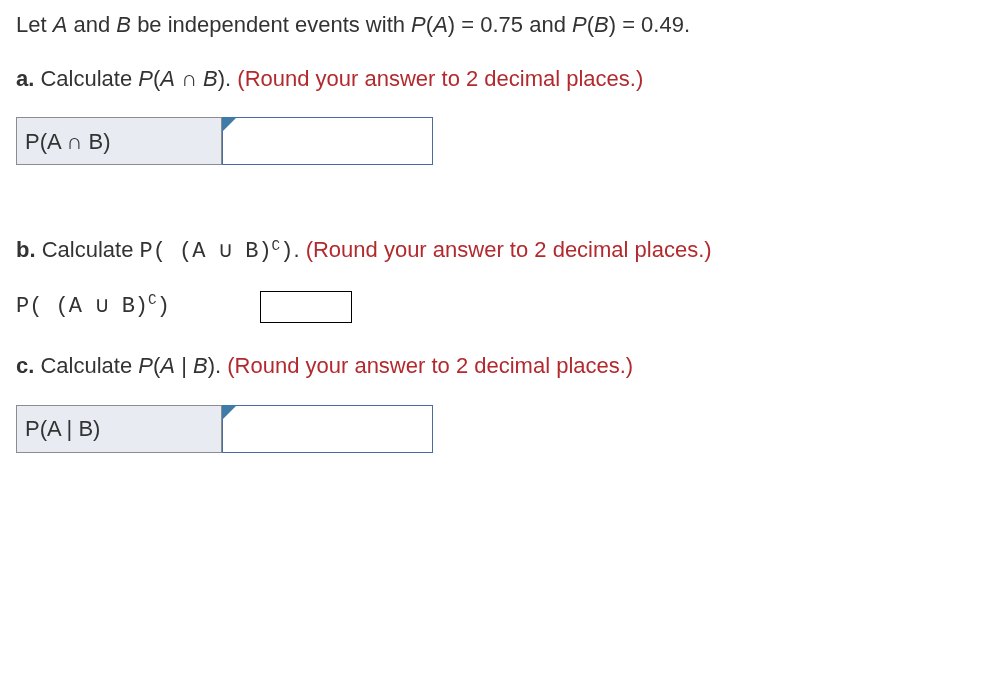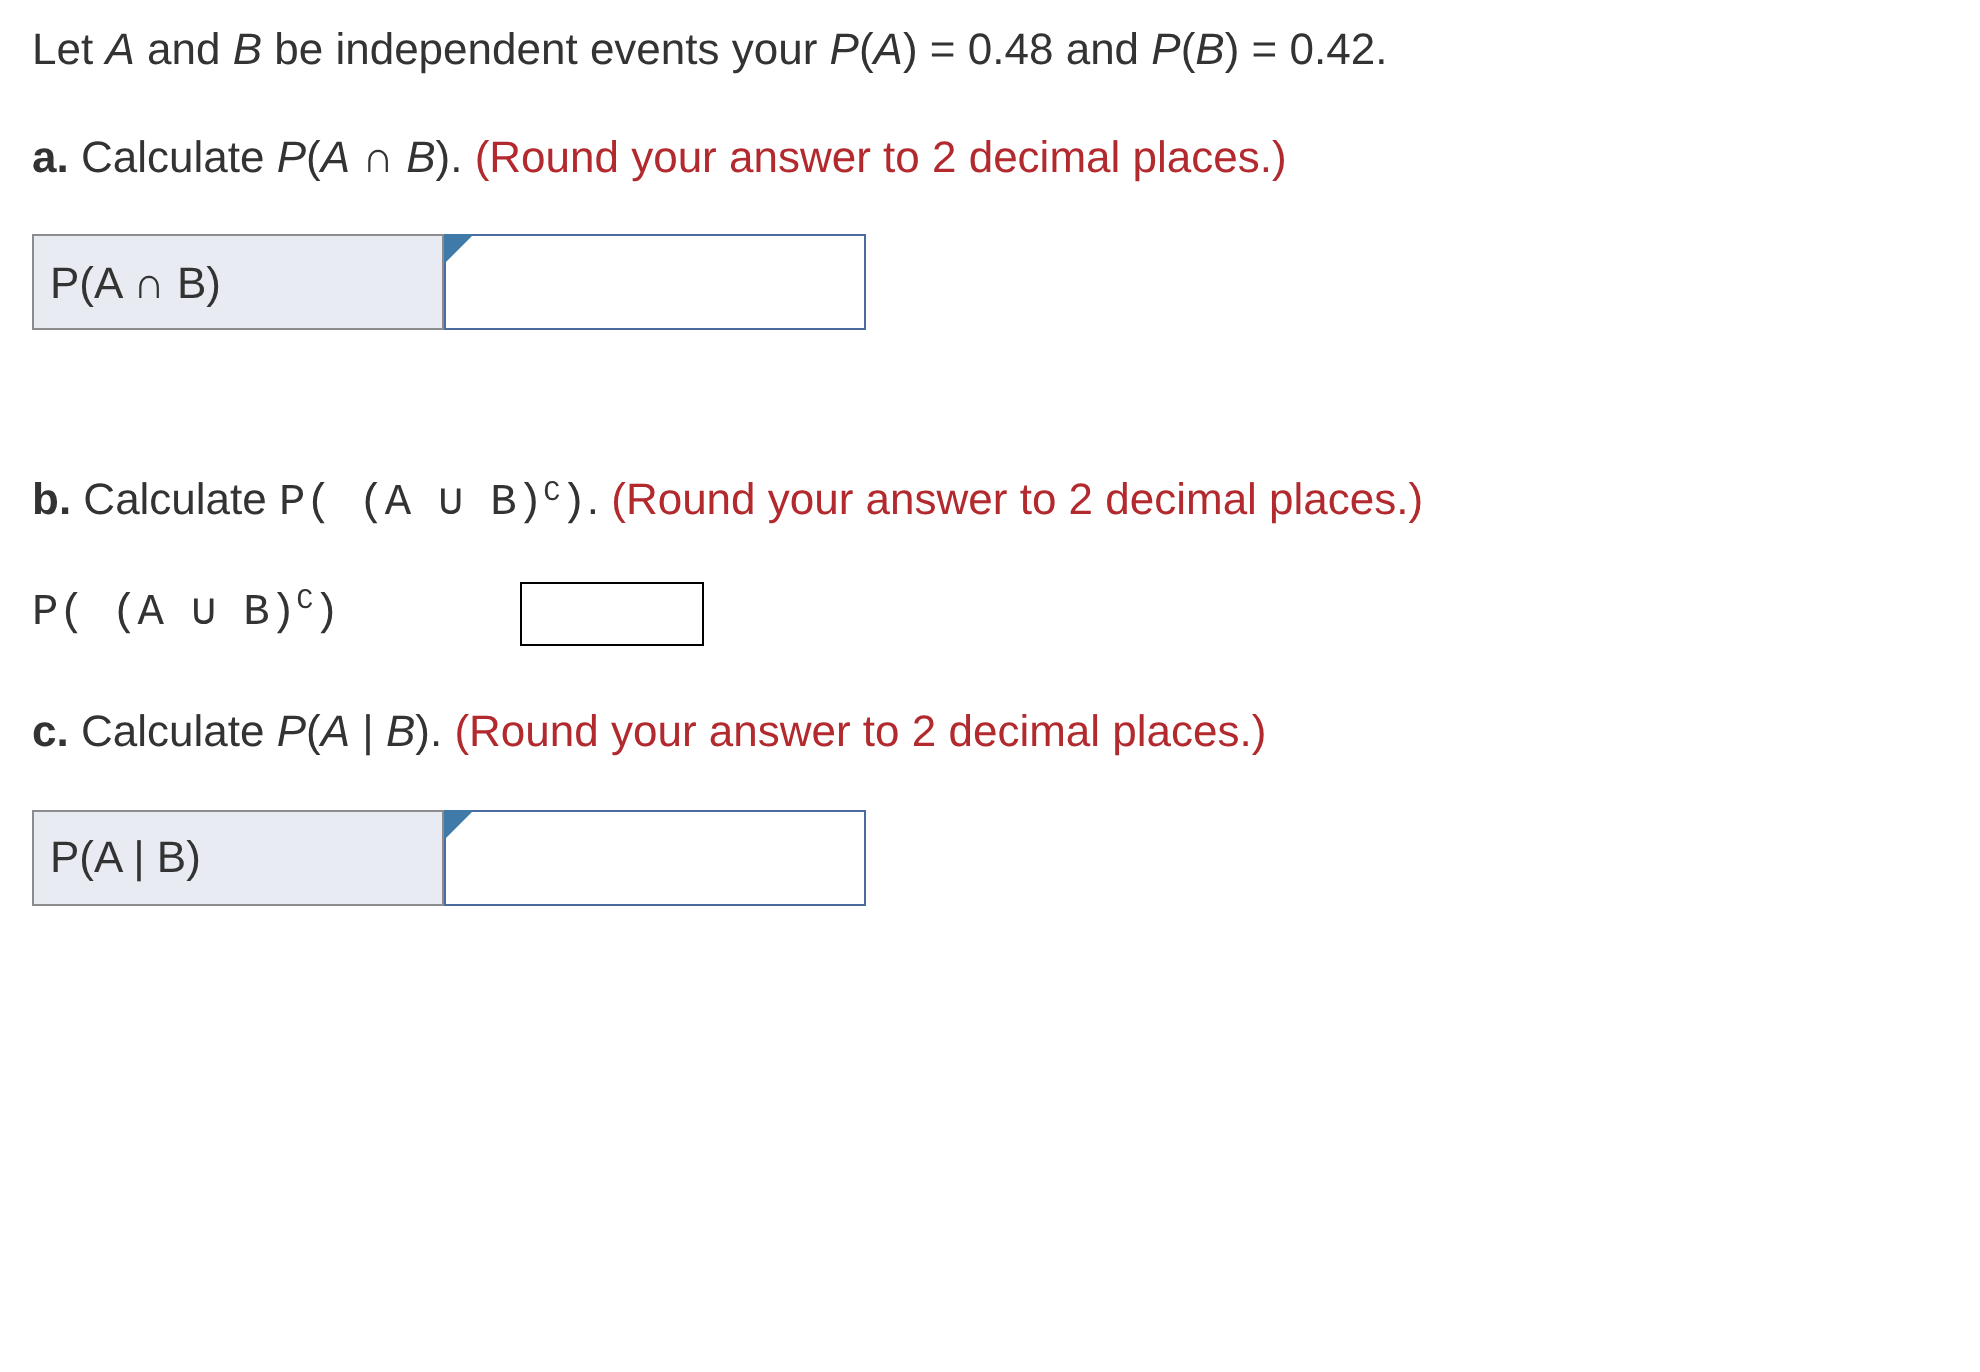"be independent events your" span { text: your -> with }
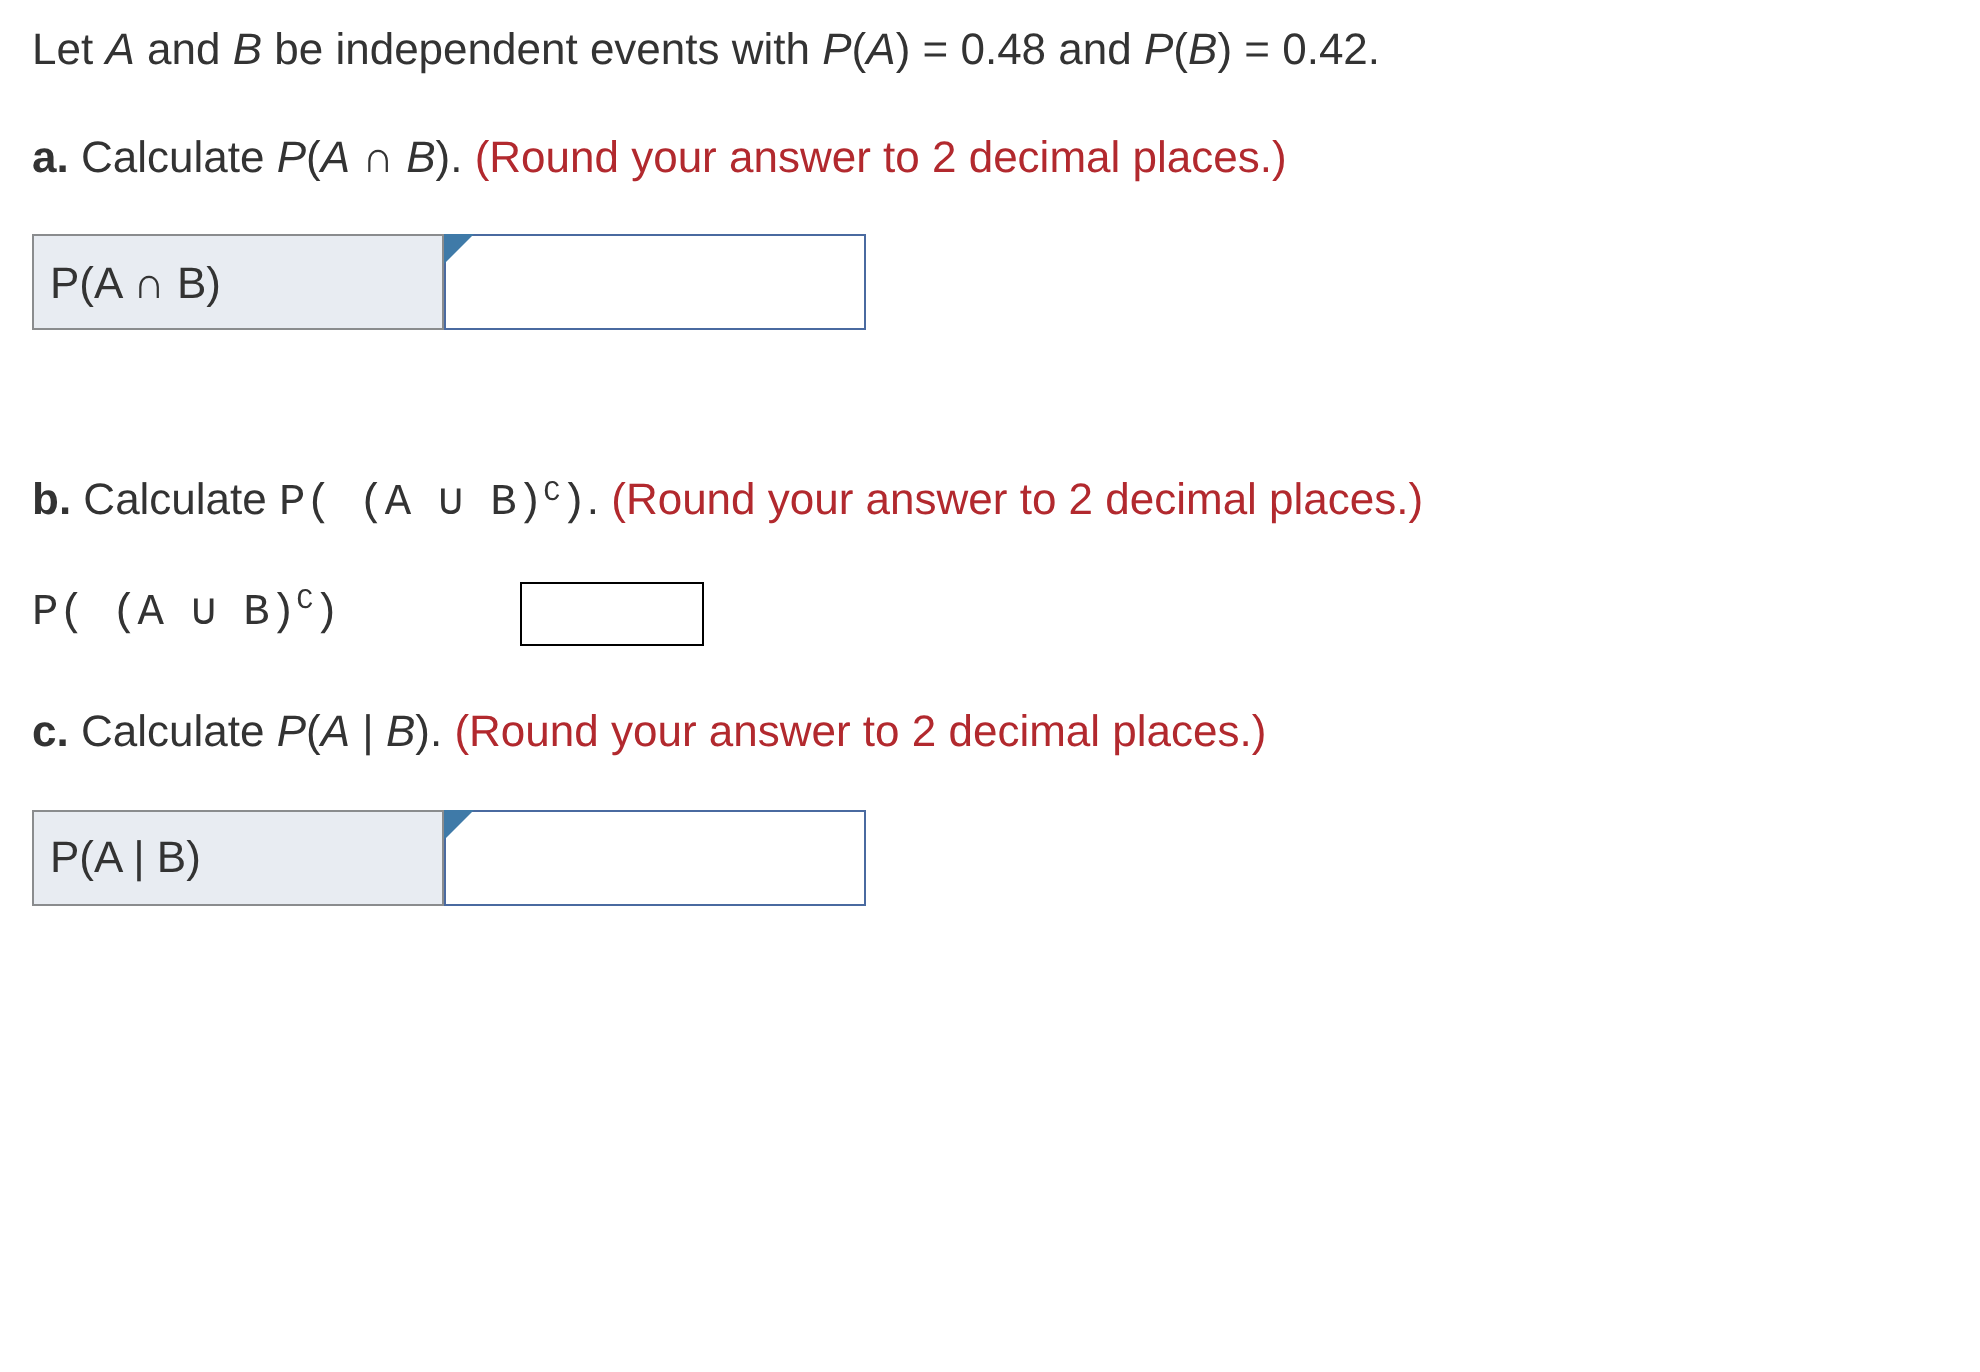"0.48" span { text: 0.48 -> 0.75 }
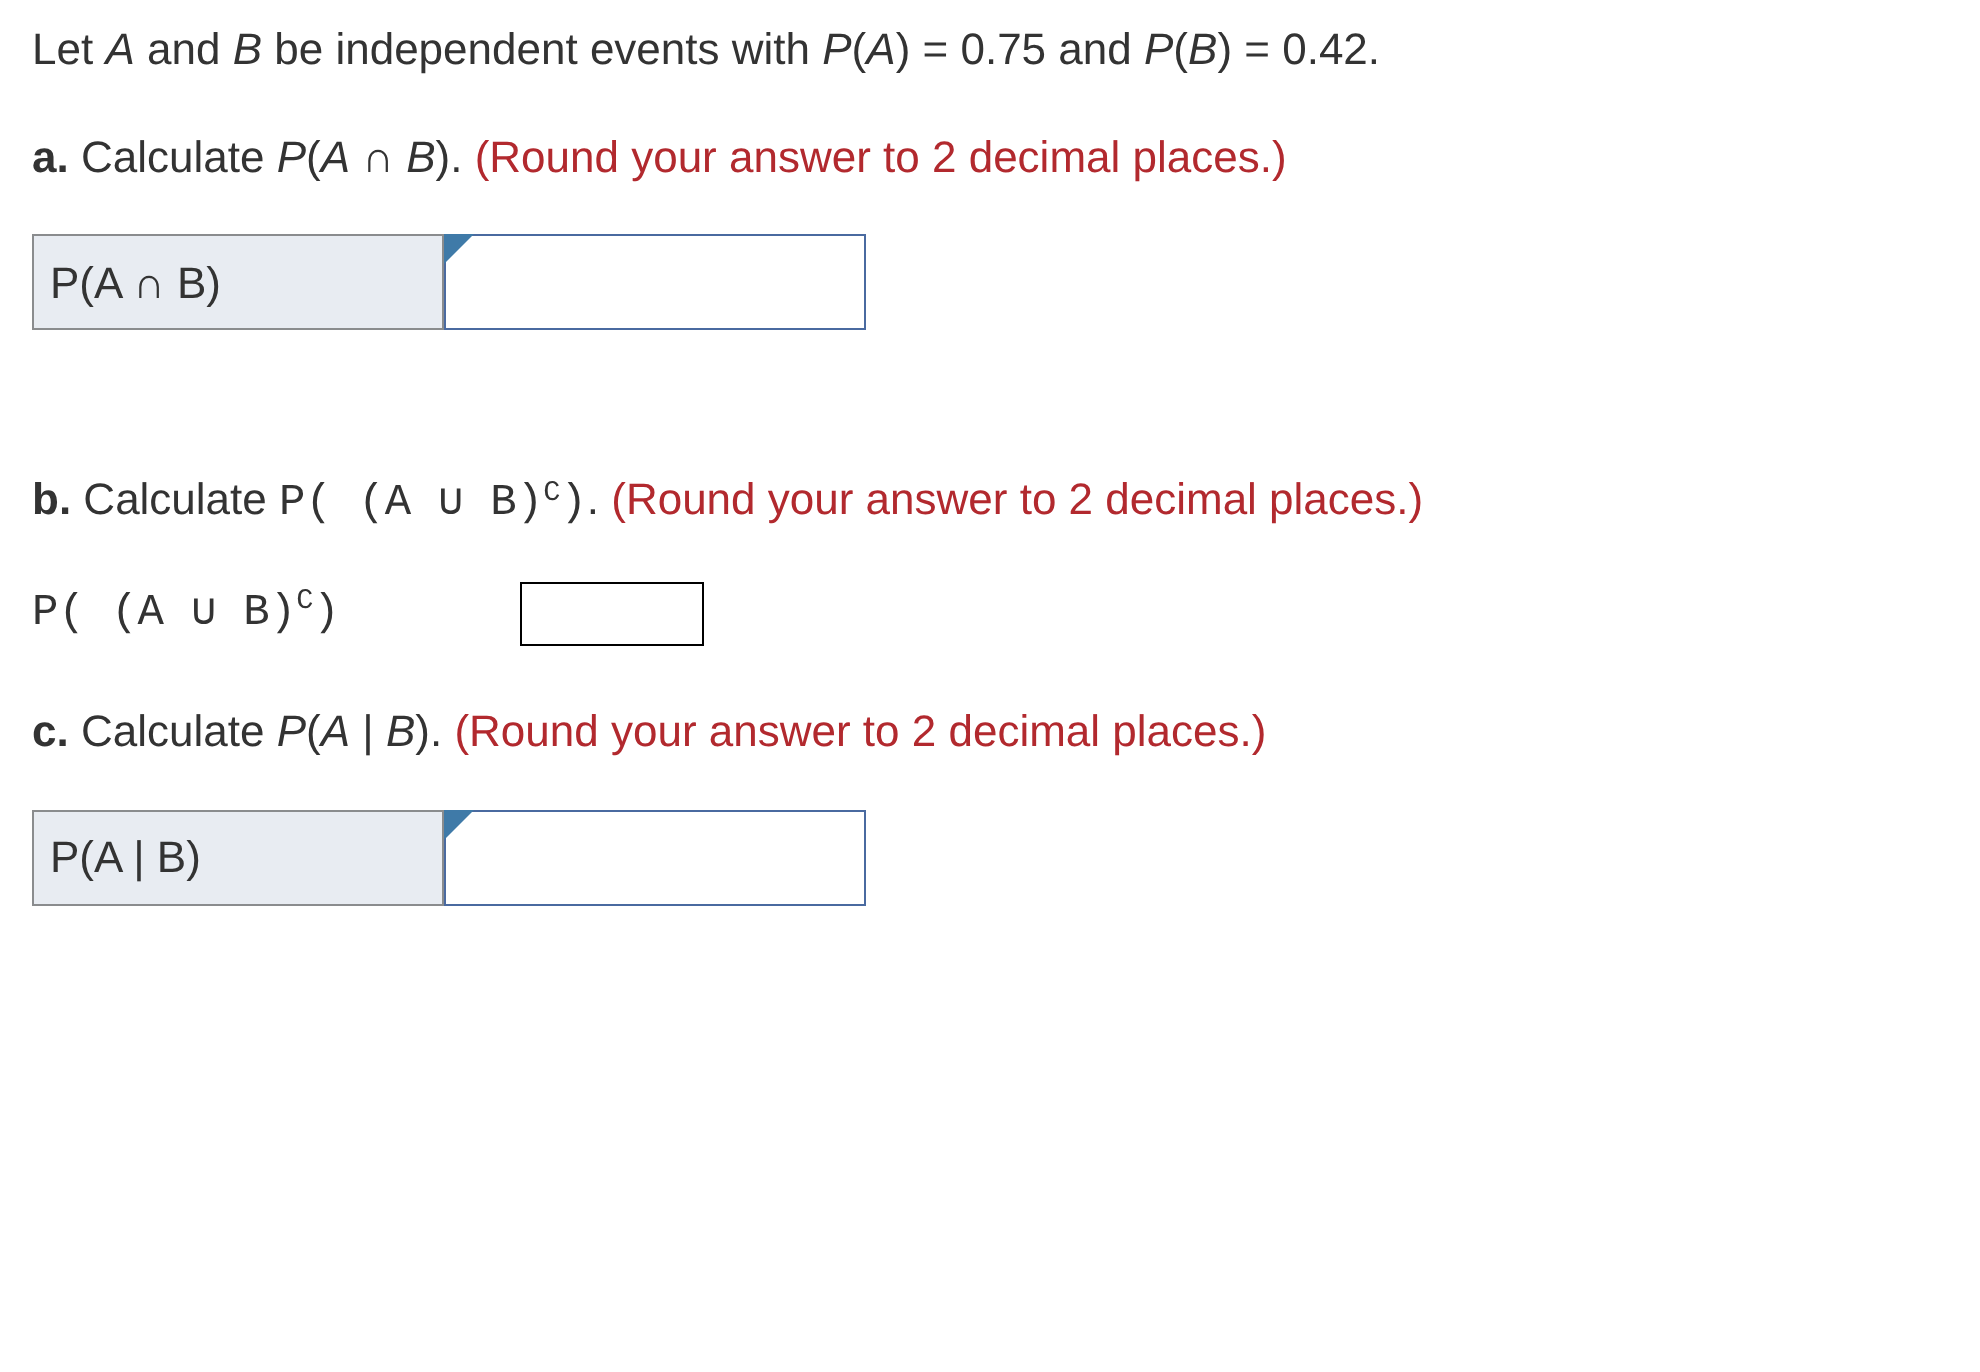"0.42" span { text: 0.42 -> 0.49 }
